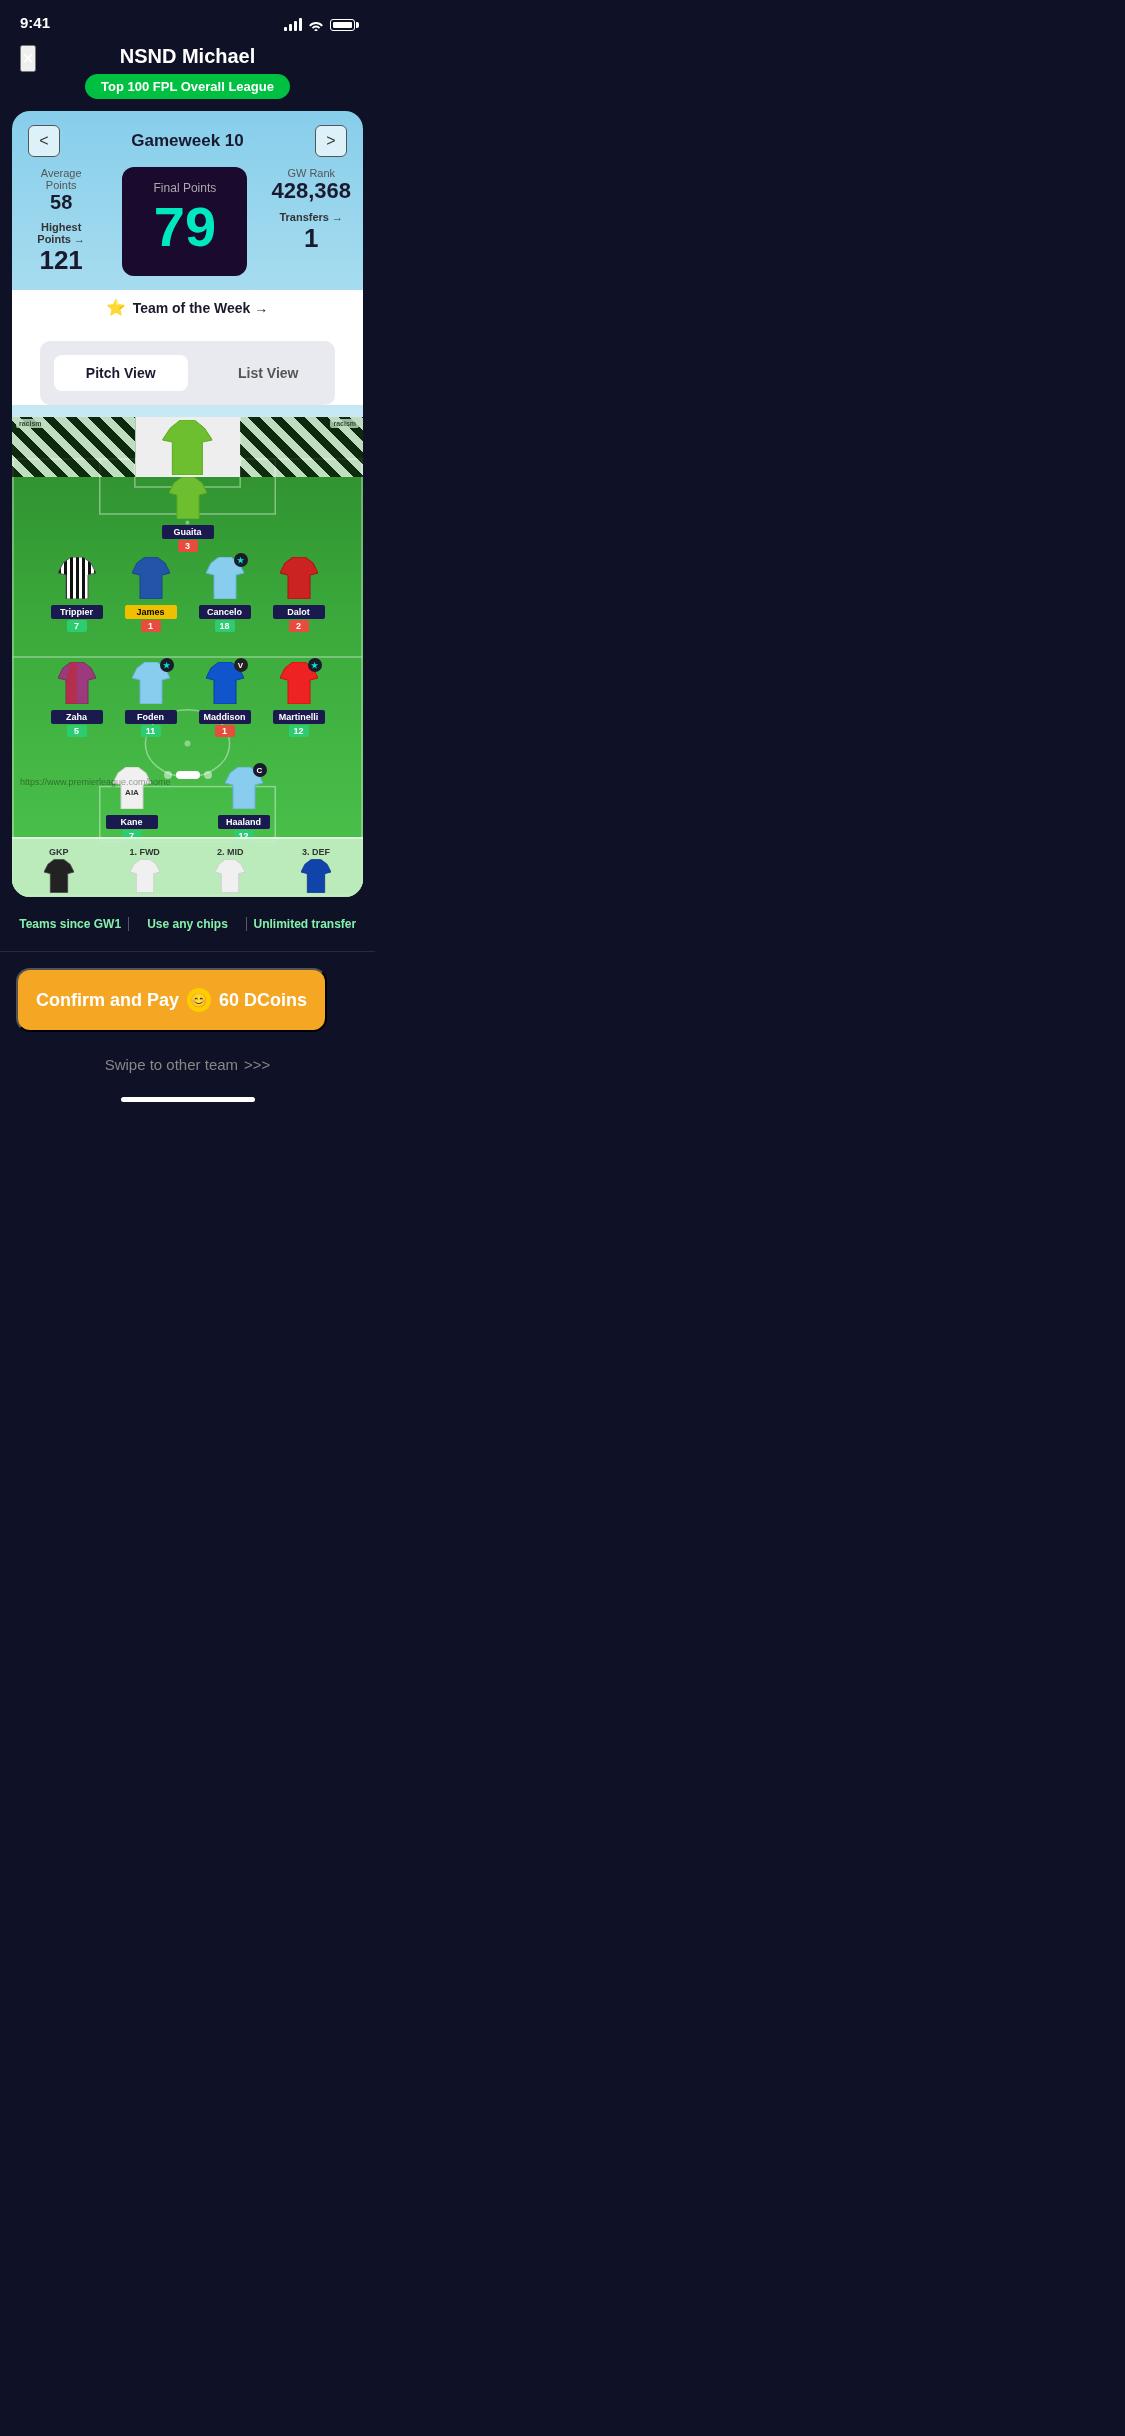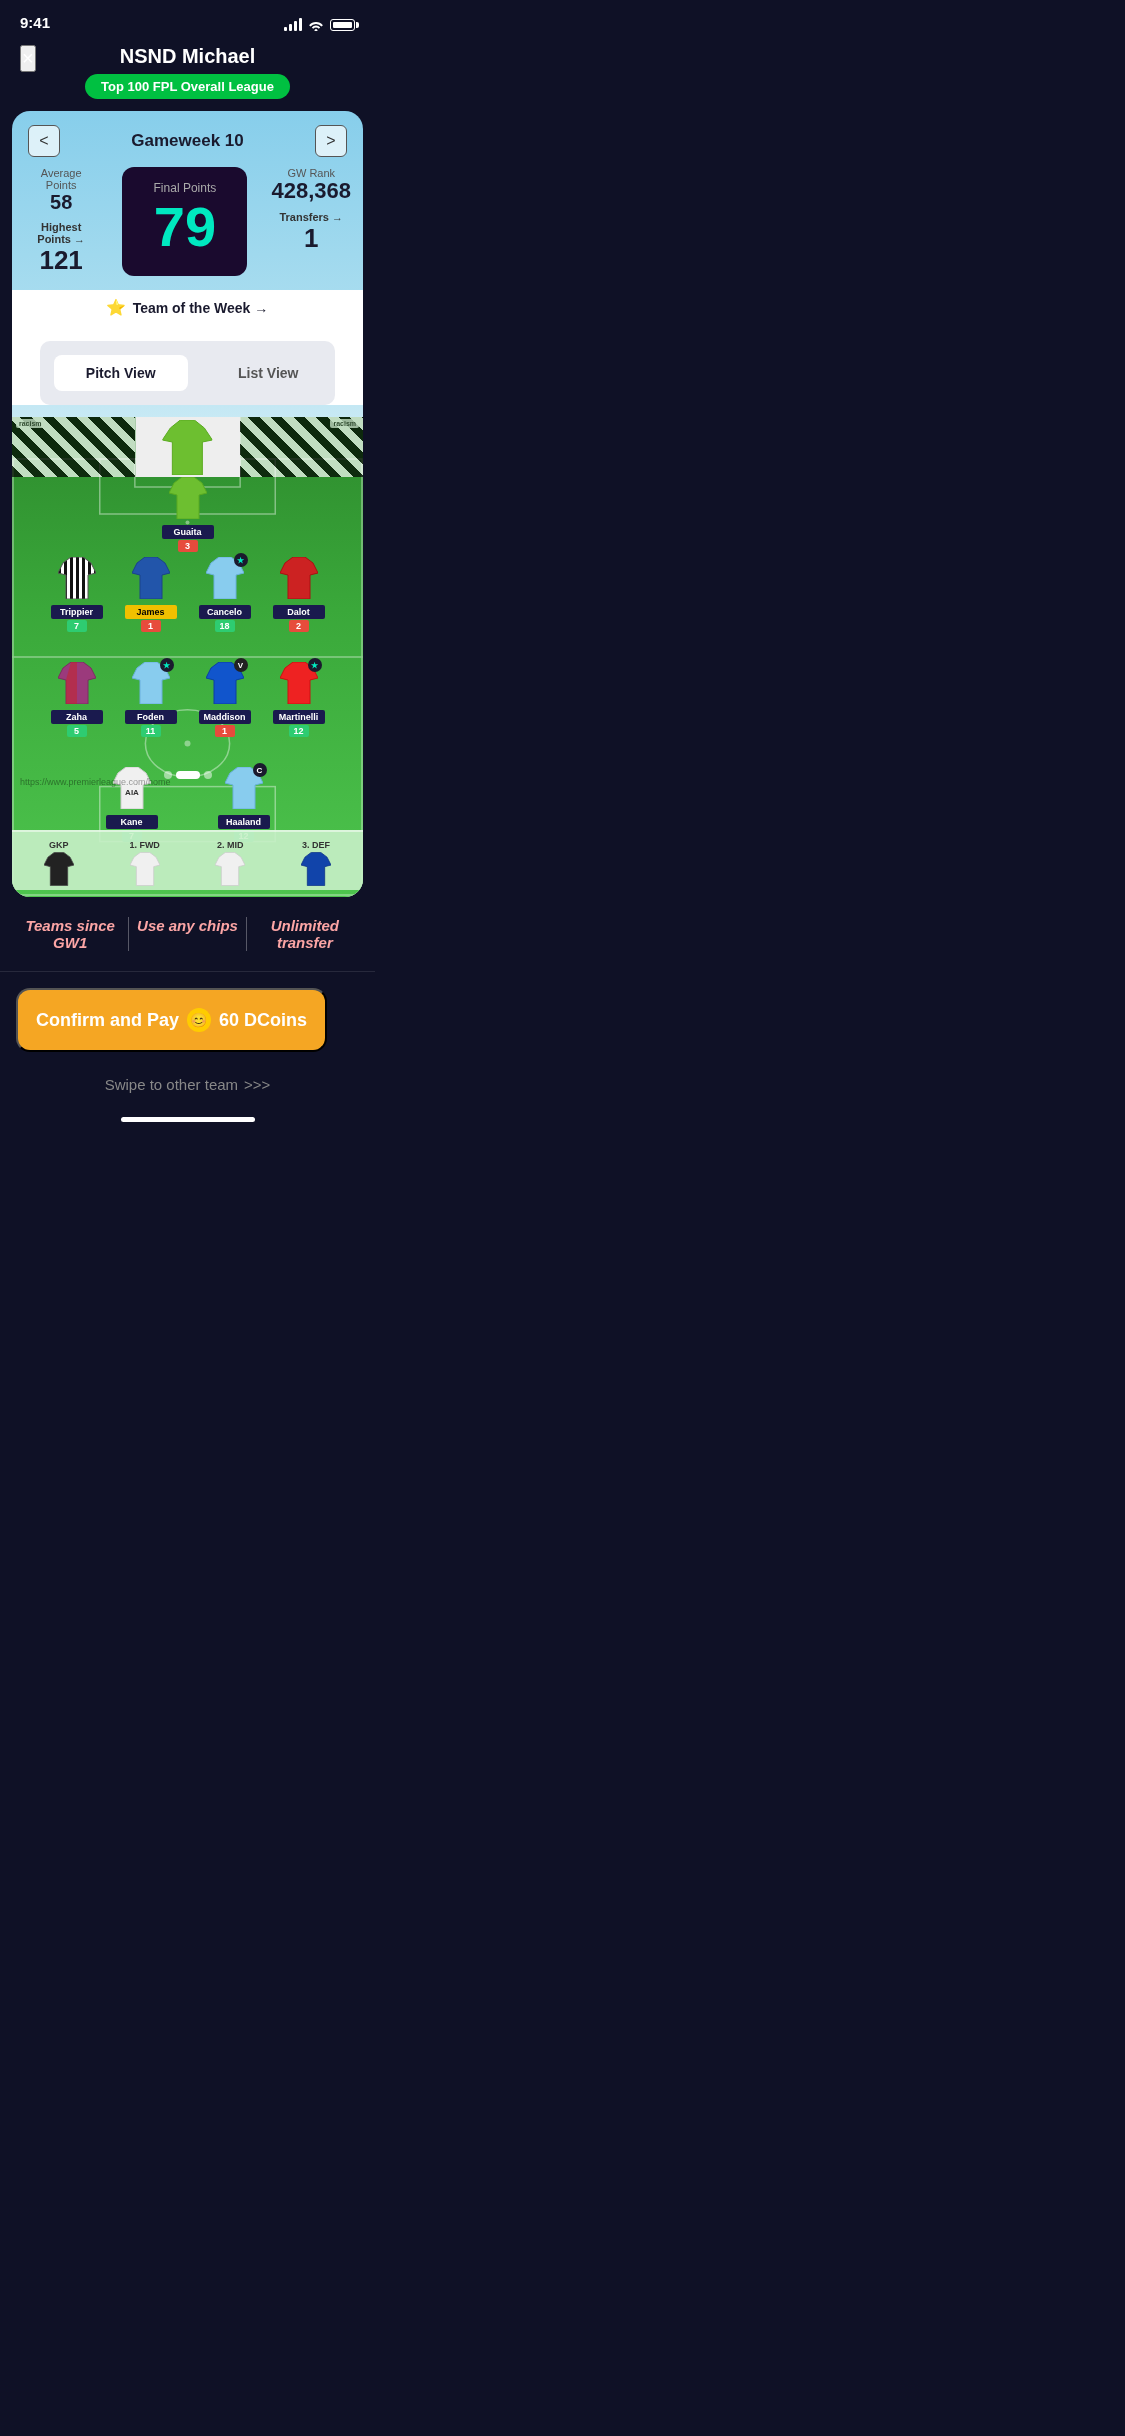"GKP" .bench-area { bottom: 7px -> 0 }
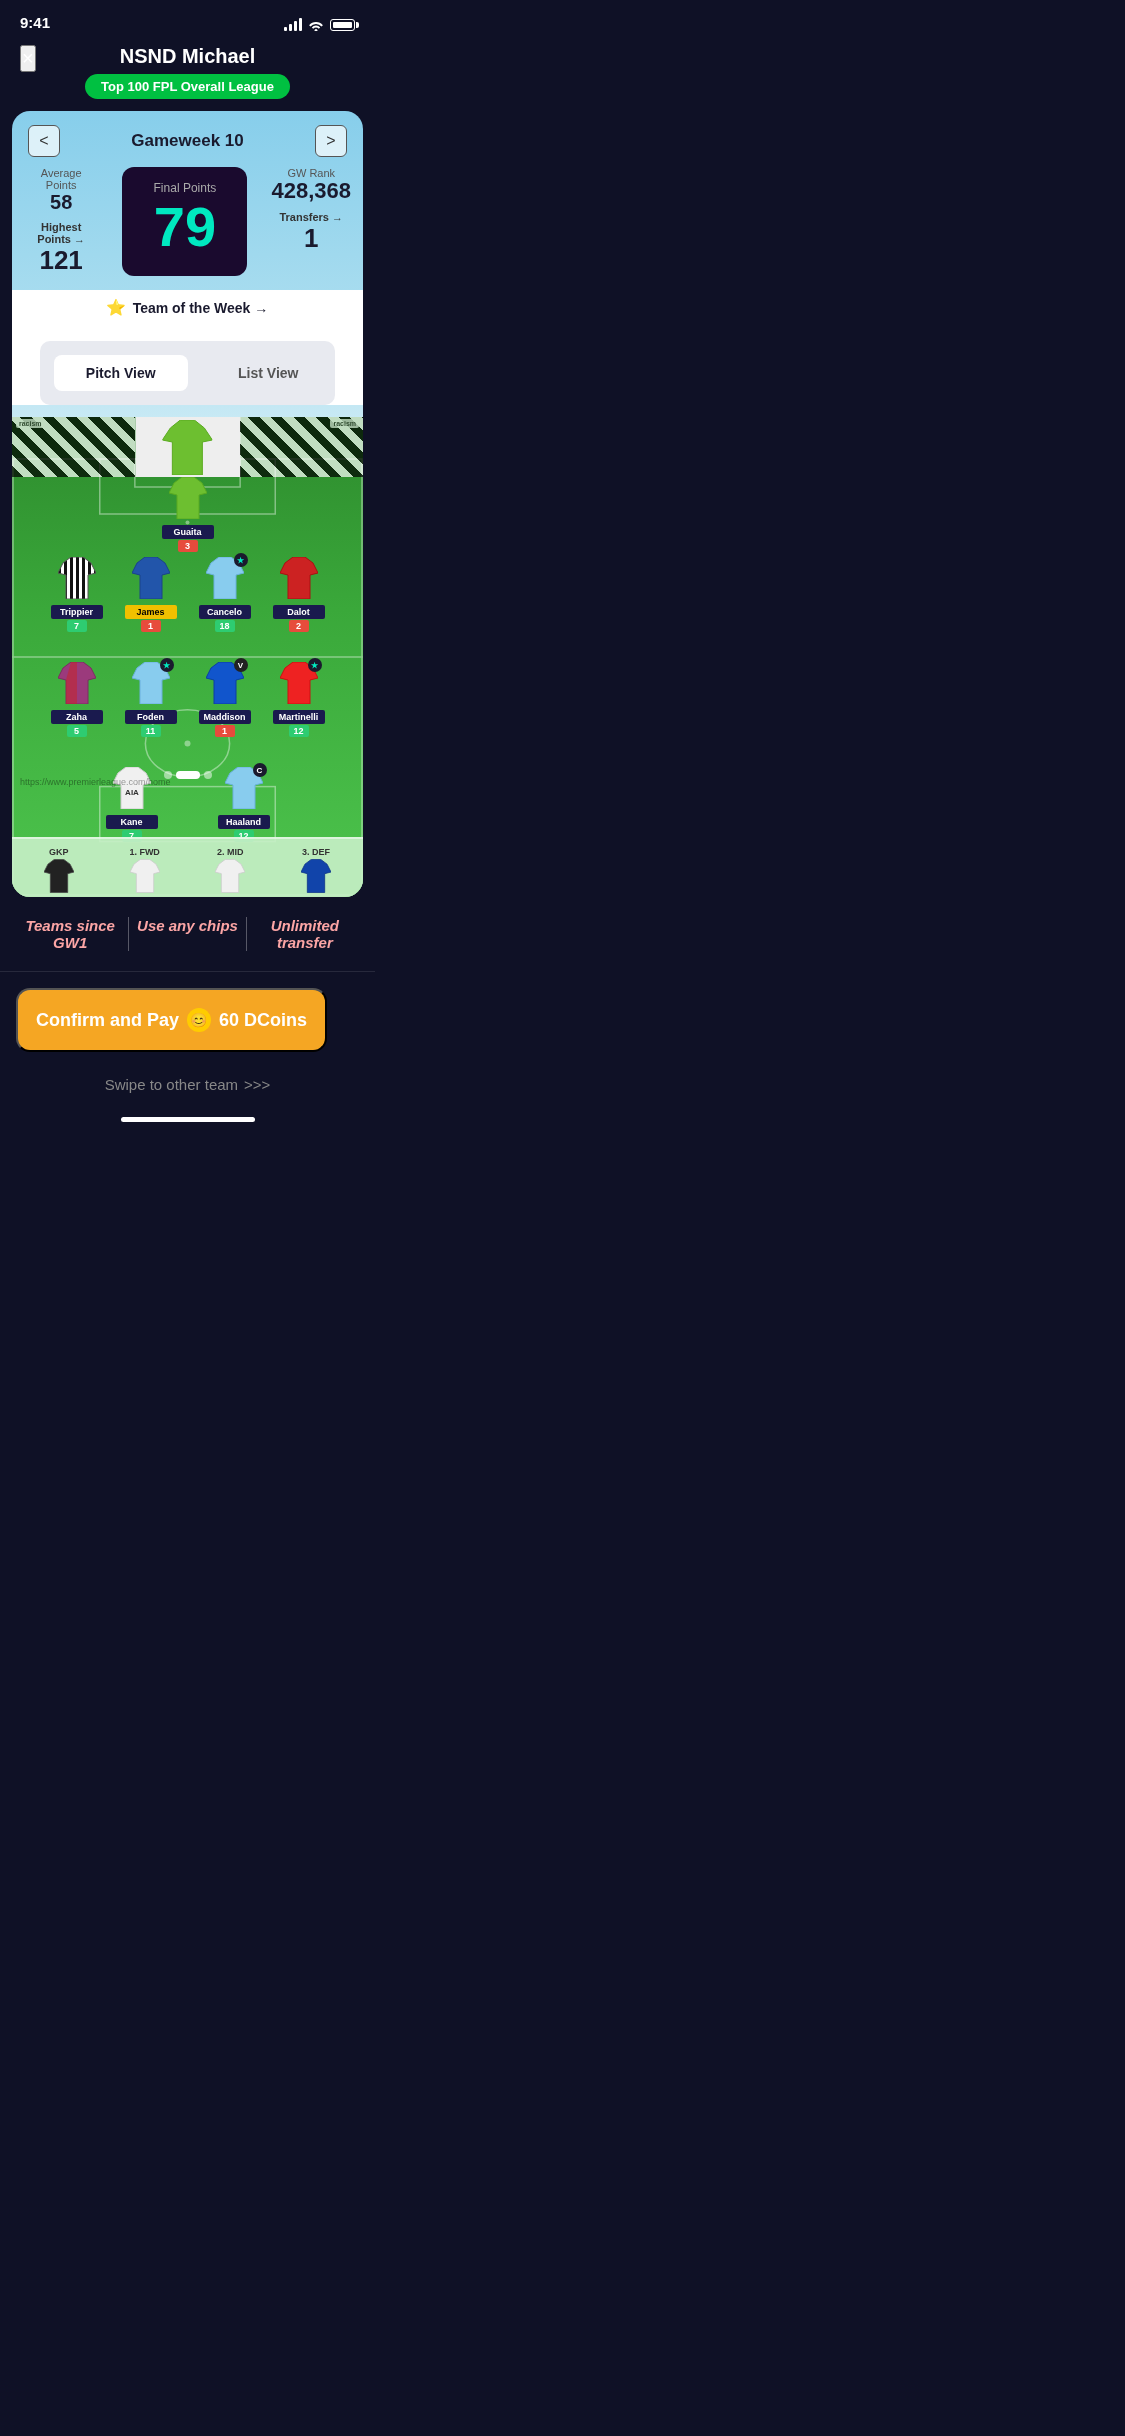"Teams since GW1" .feature-item { color: #fca5a5 -> #86efac; font-size: 15px -> 12px; font-style: italic -> none }
